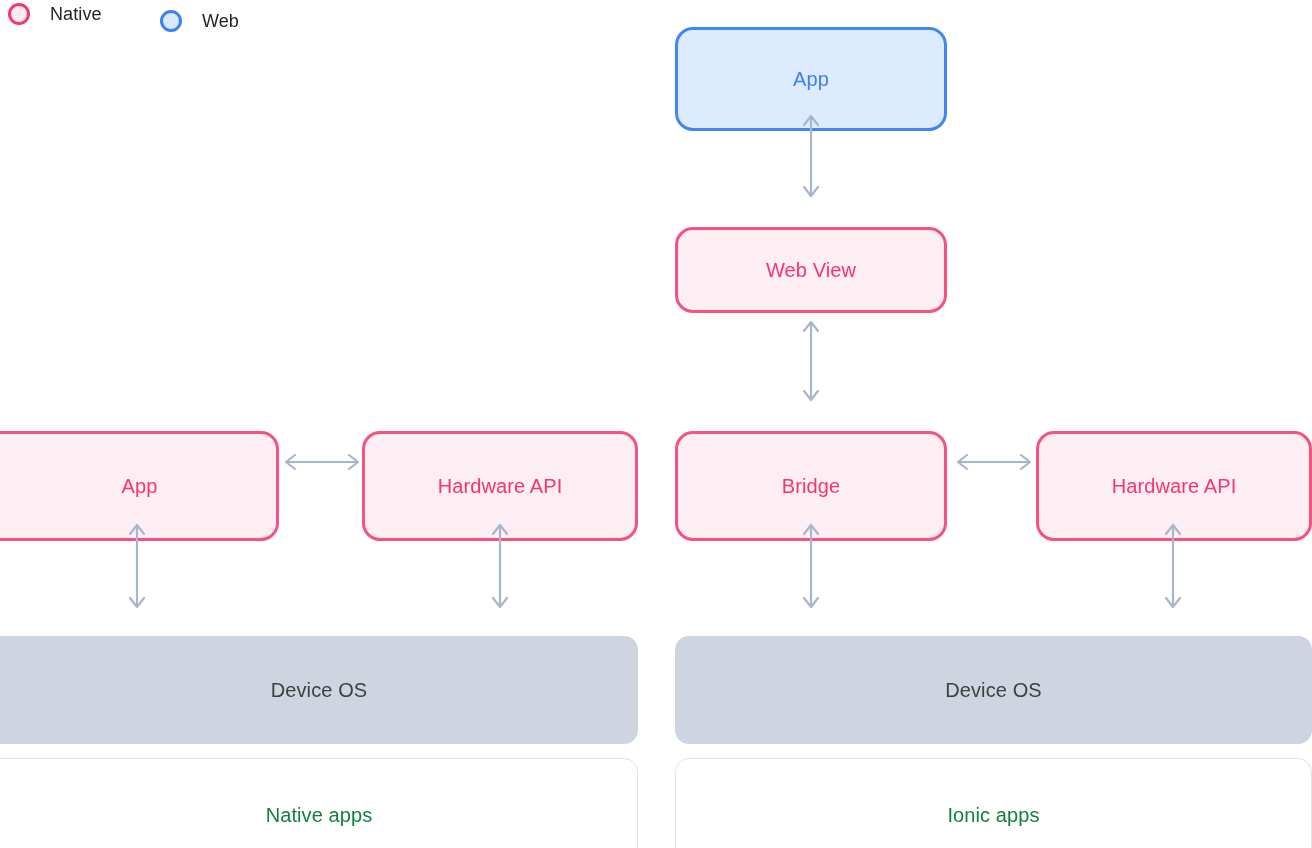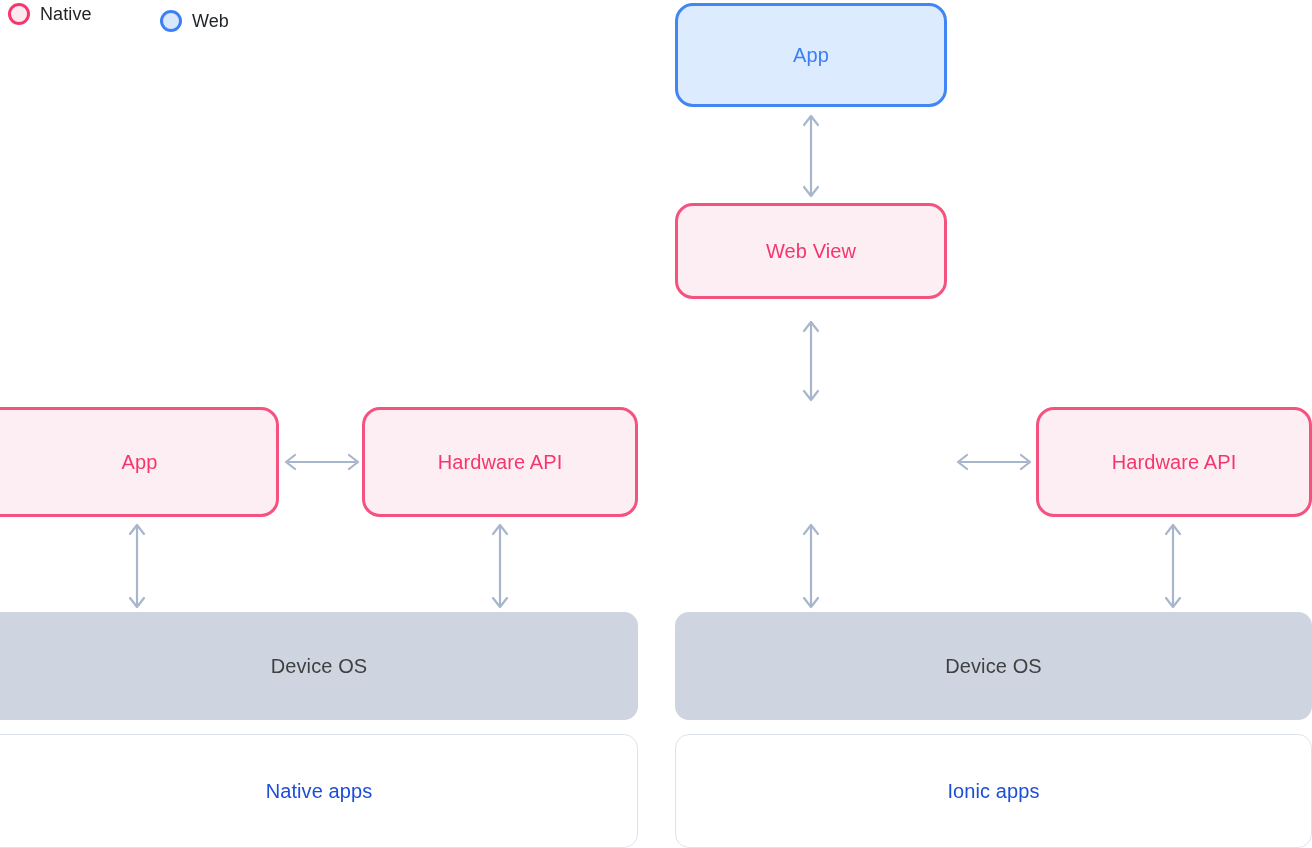"Native" .legend-item { gap: 10px -> 20px }
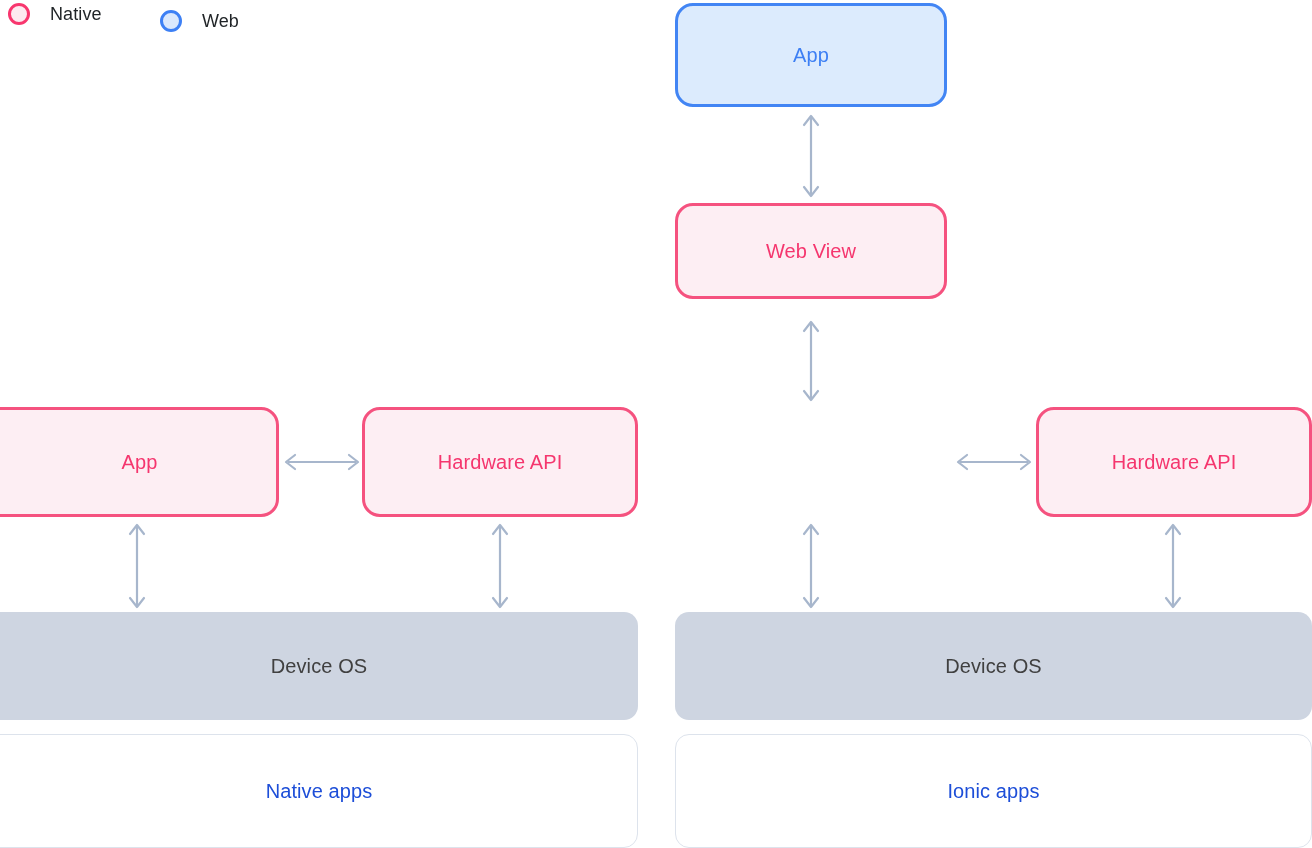"App" .node { margin-top: none -> 24px }
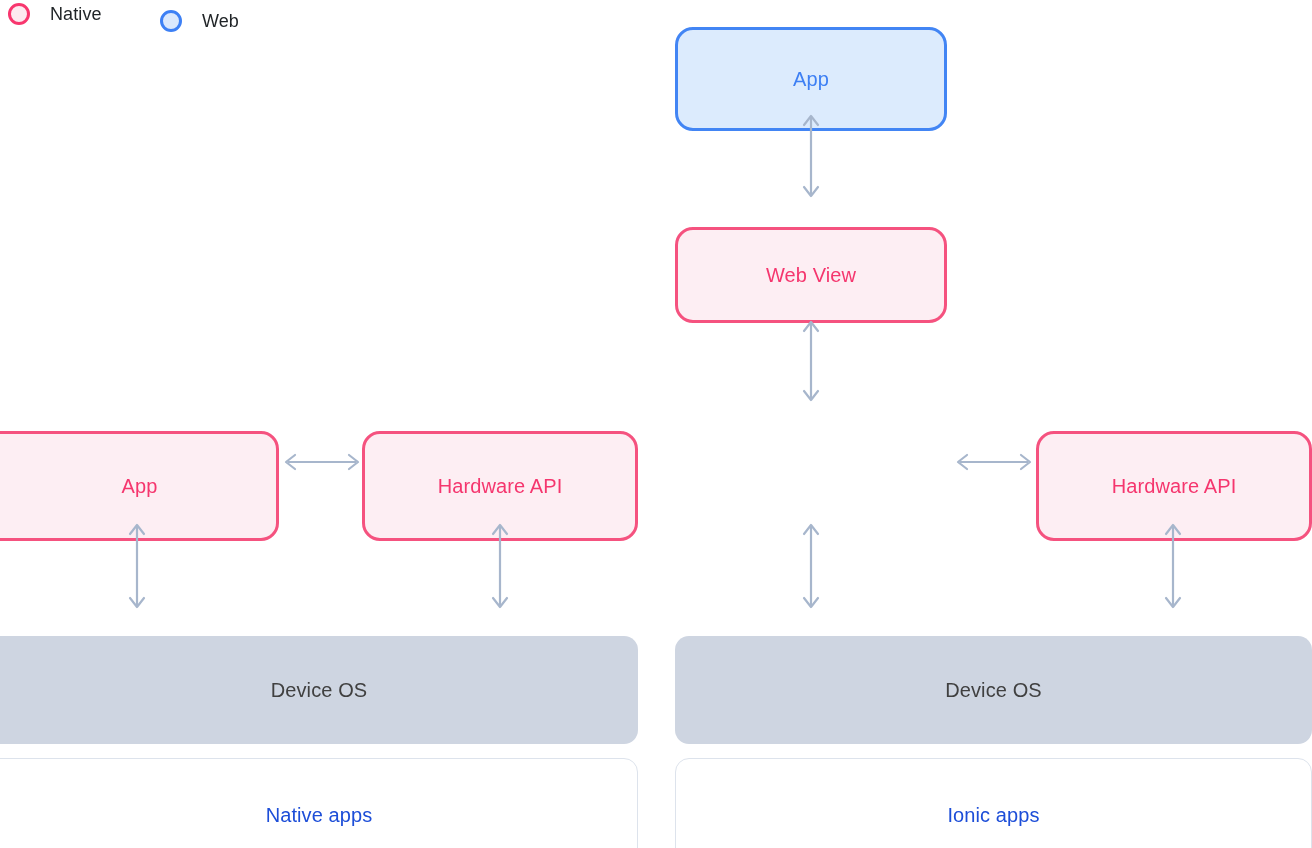"Web View" div.node { height: 96px -> 86px }
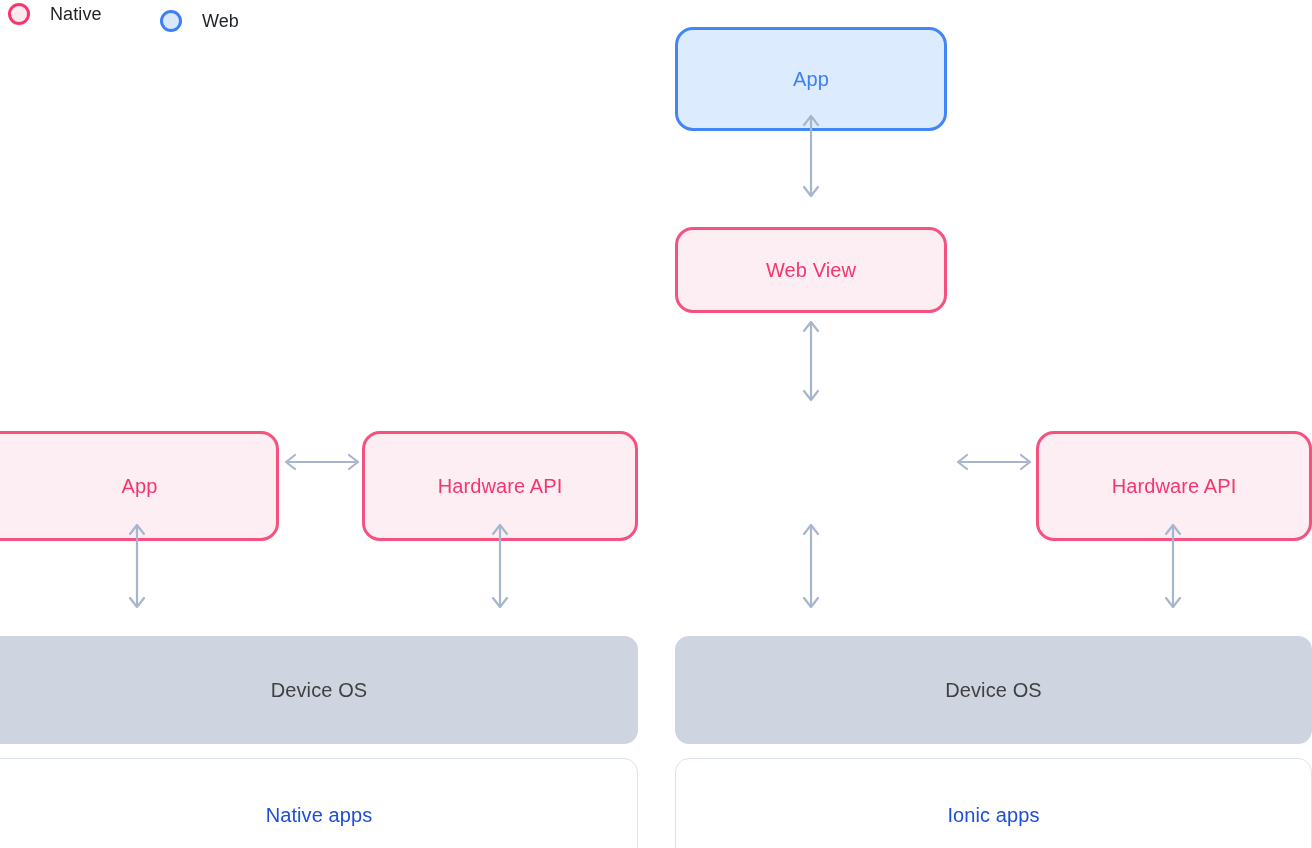"Bridge" div.node { html: none -> <div> <span>Bridge</span> </div> }
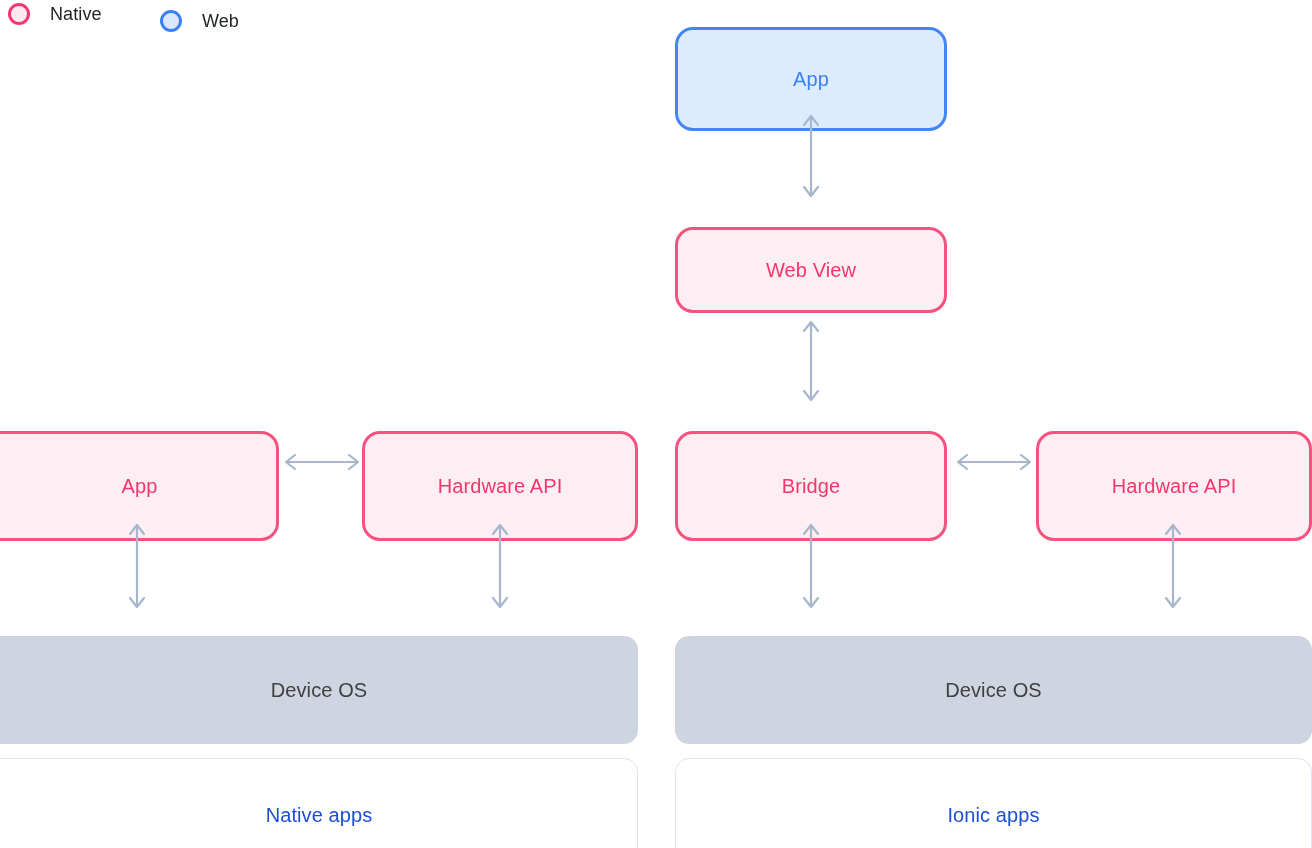"Native apps" .node.outline .node-label { color: #1d4ed8 -> #15803d }
